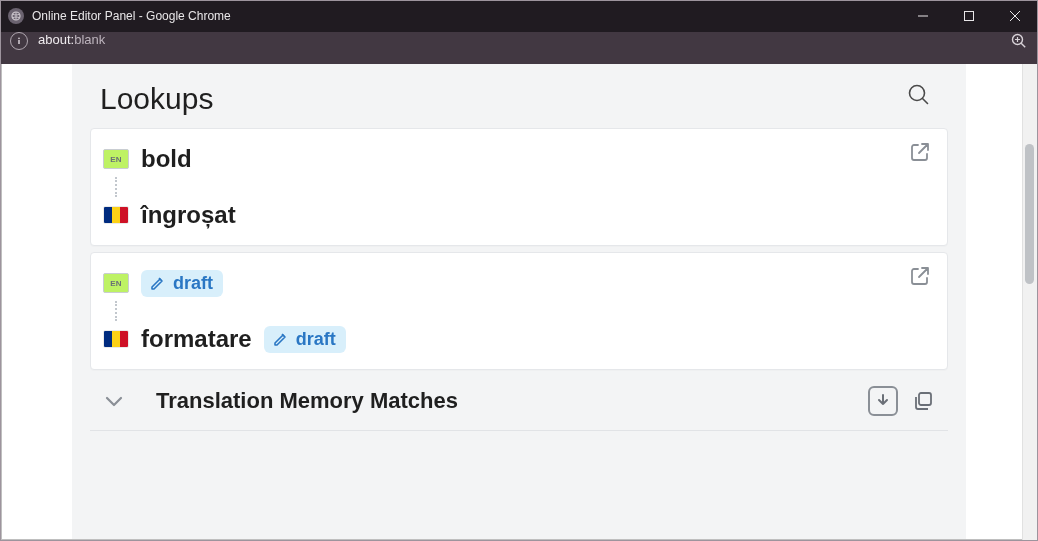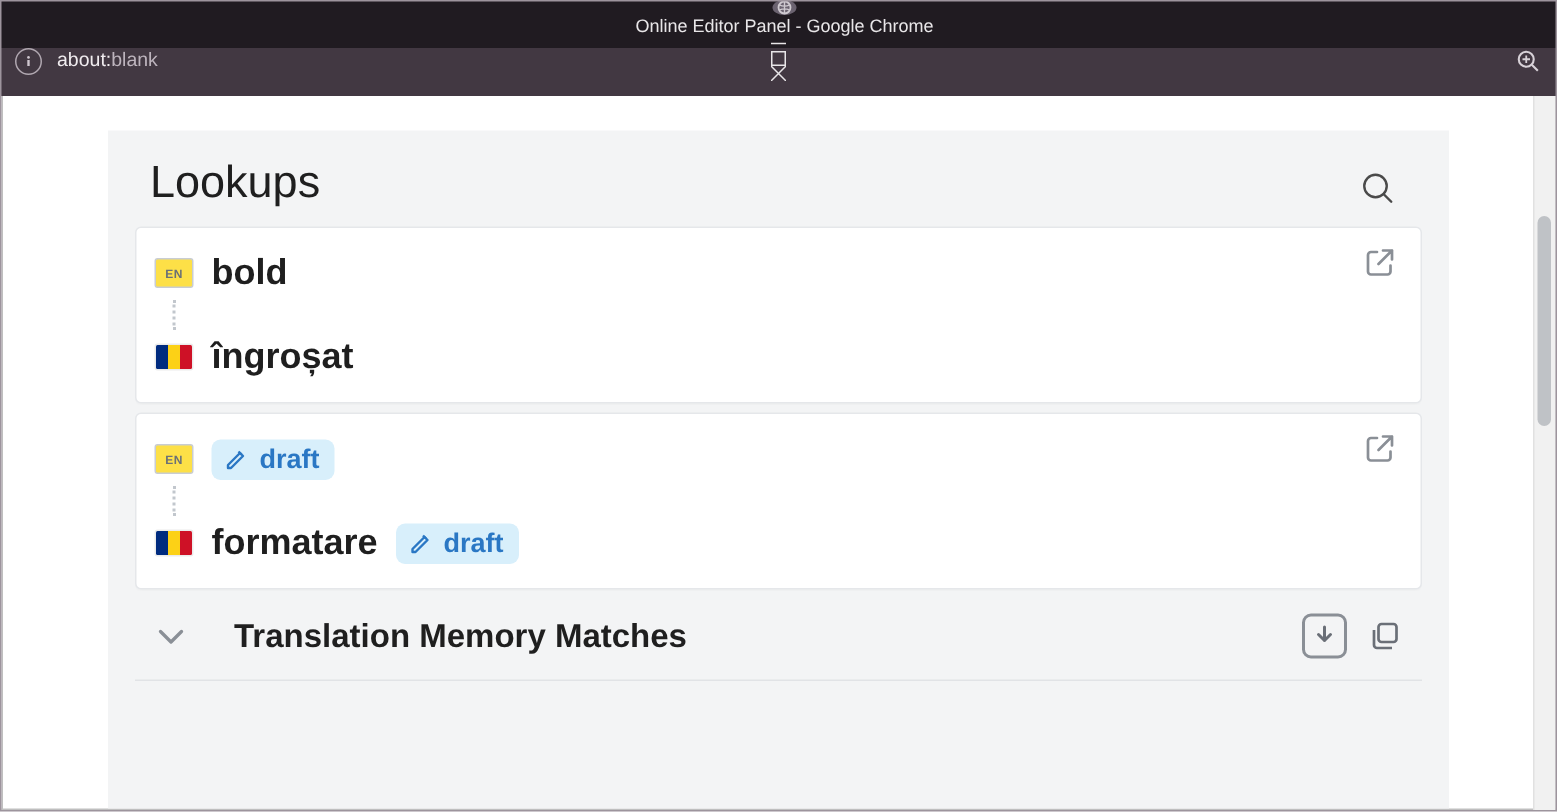"Online Editor Panel - Google" .titlebar { flex-direction: column -> none }
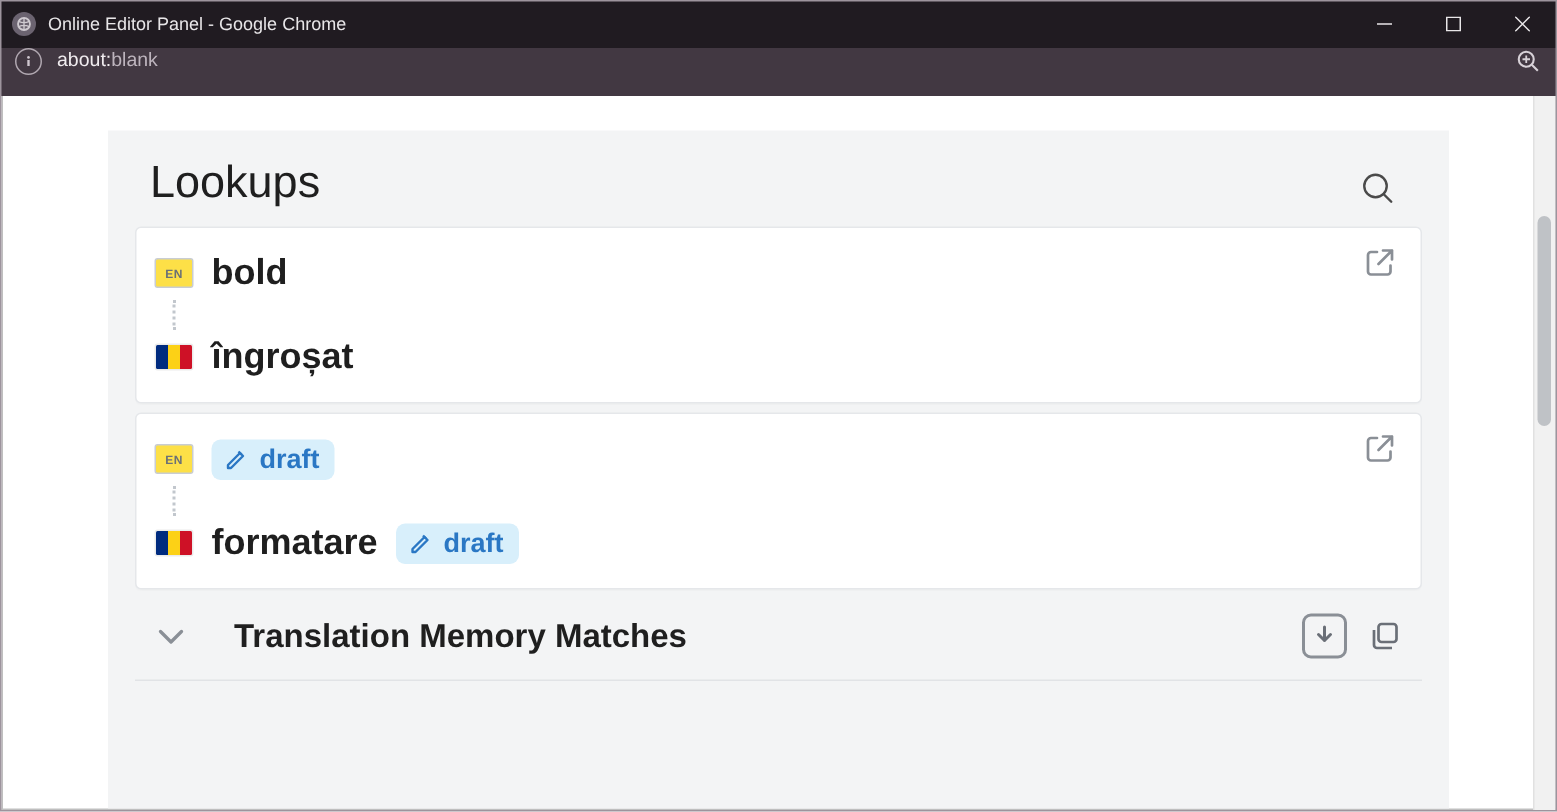"Lookups" .header-row { align-items: flex-end -> flex-start; margin-top: 23px -> none }
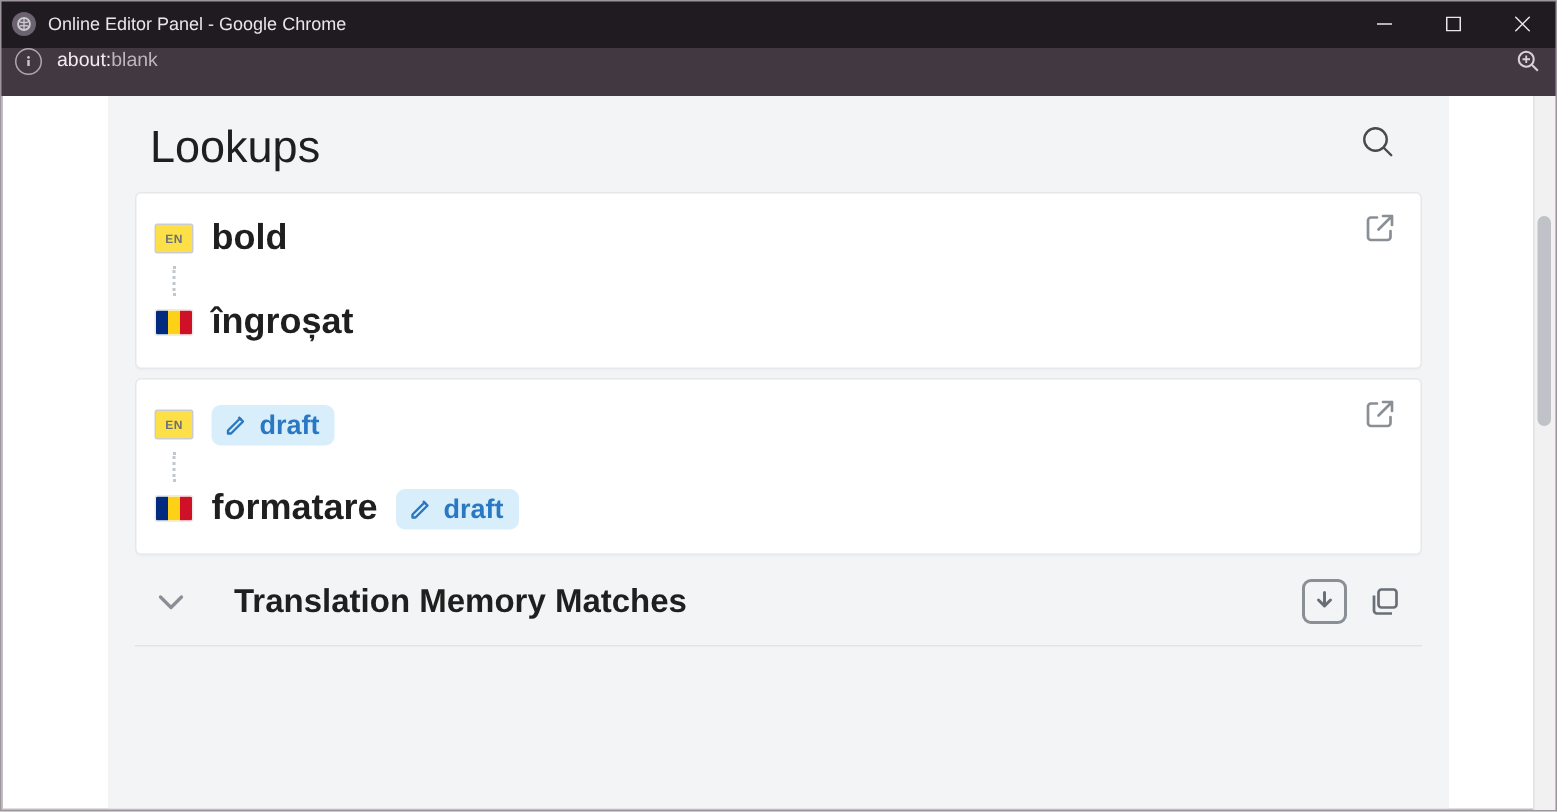"EN" .flag-box { background: #fde047 -> #bef264 }
